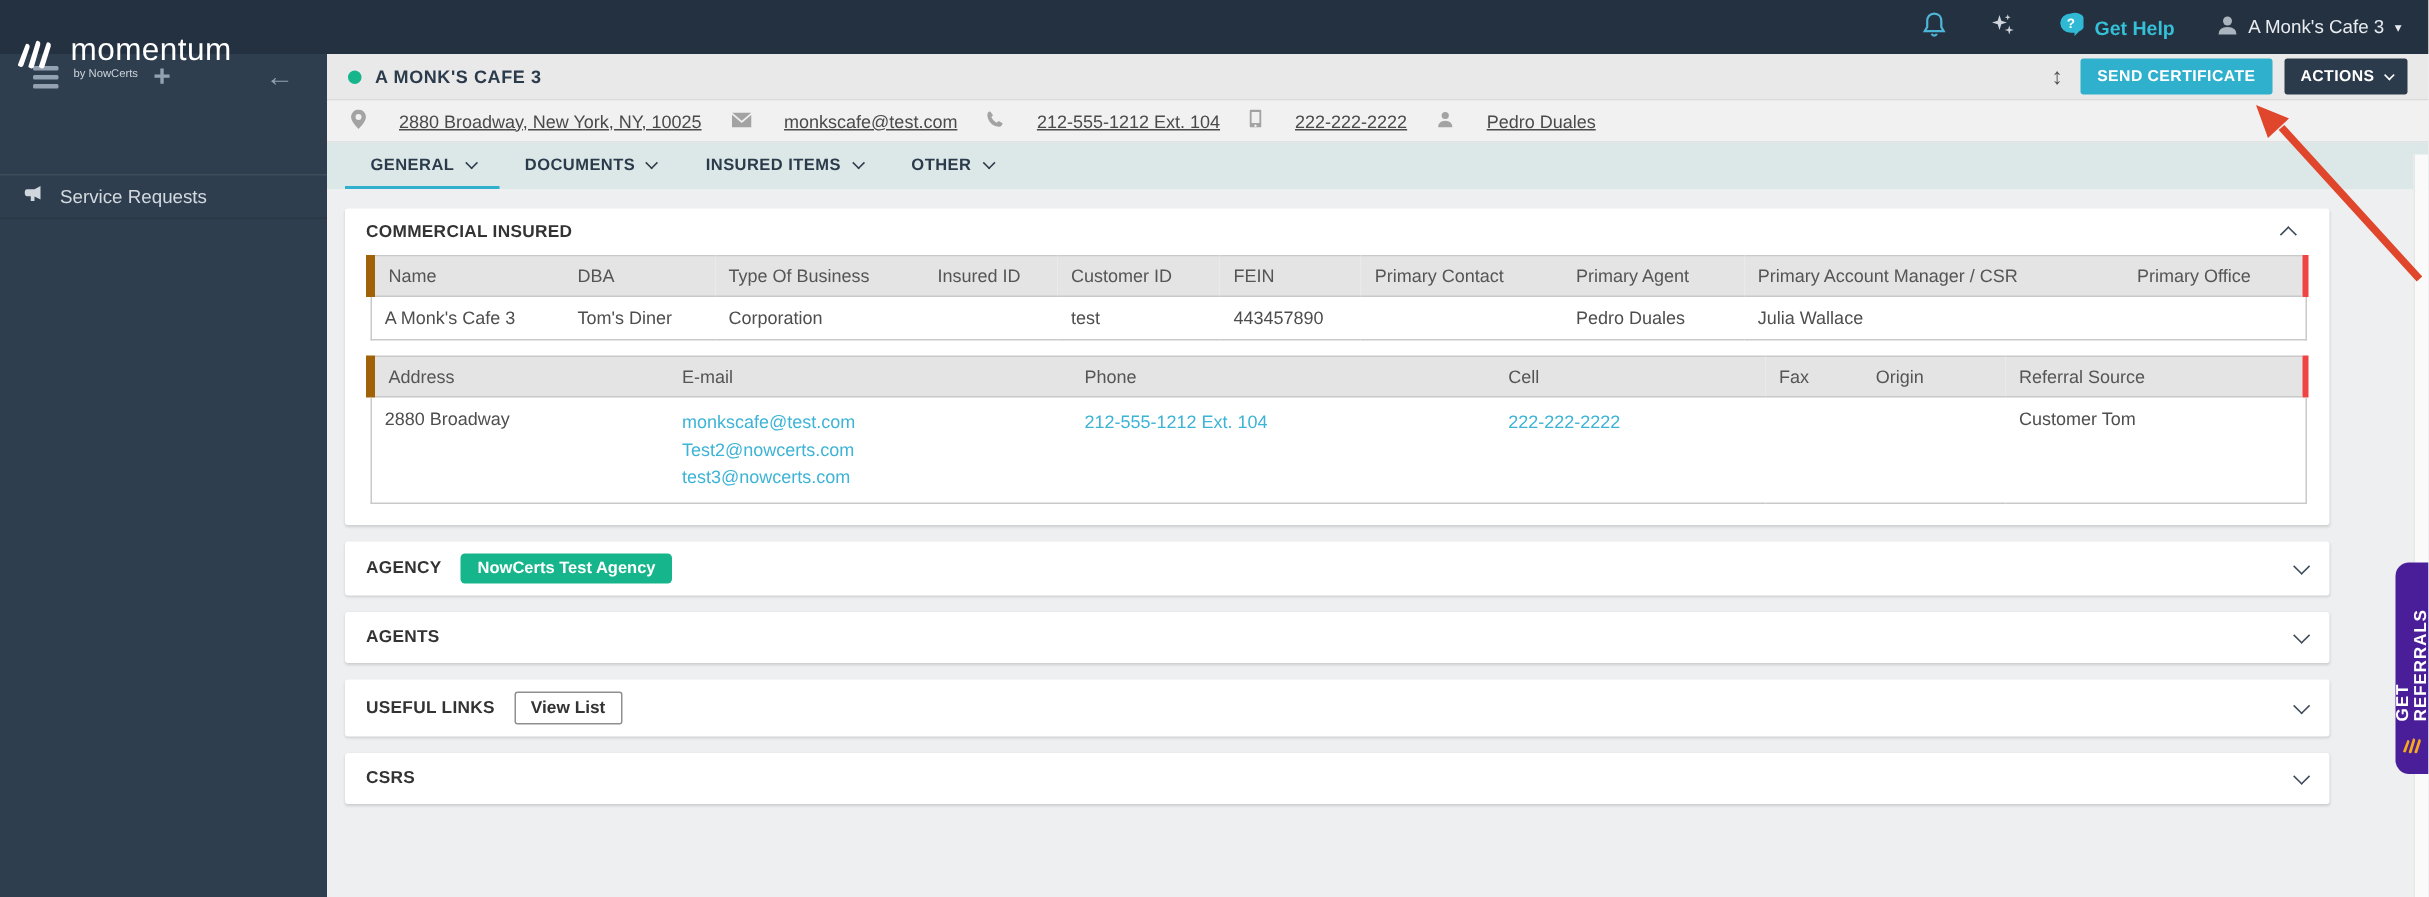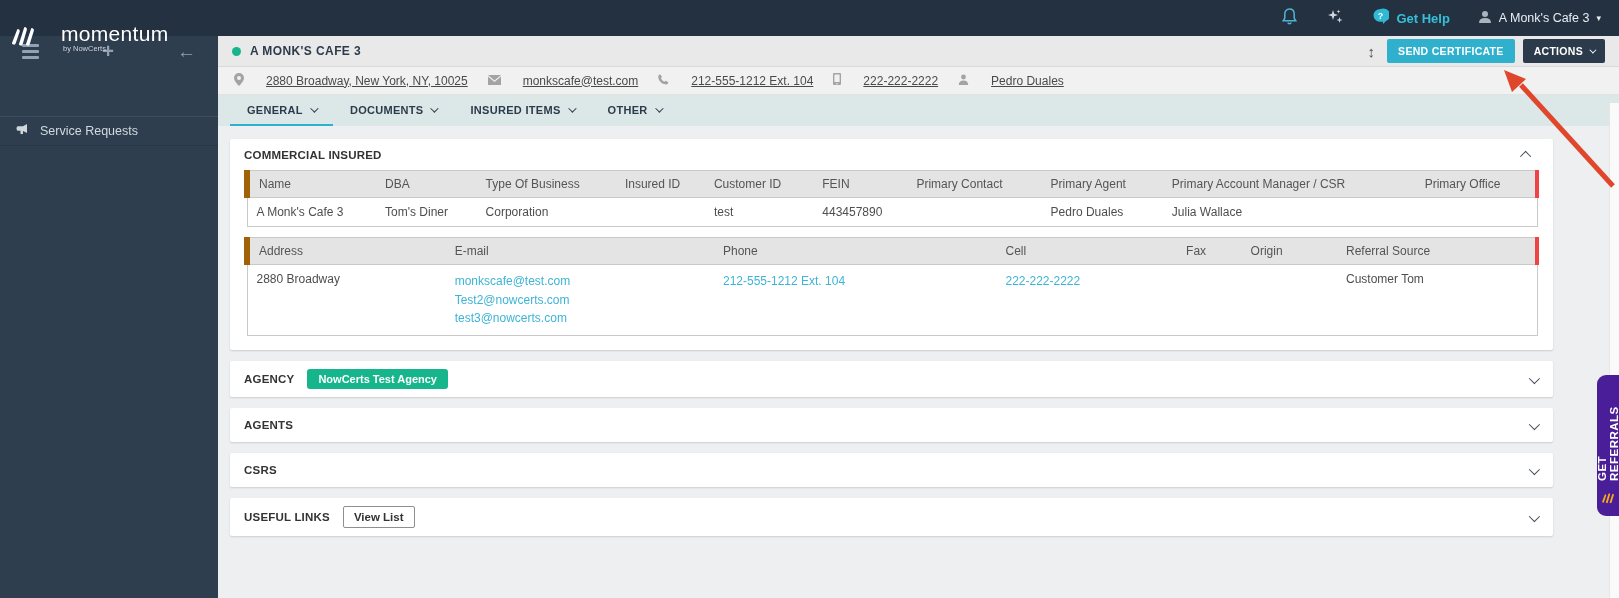"momentum" .brand { gap: 25px -> 11px }
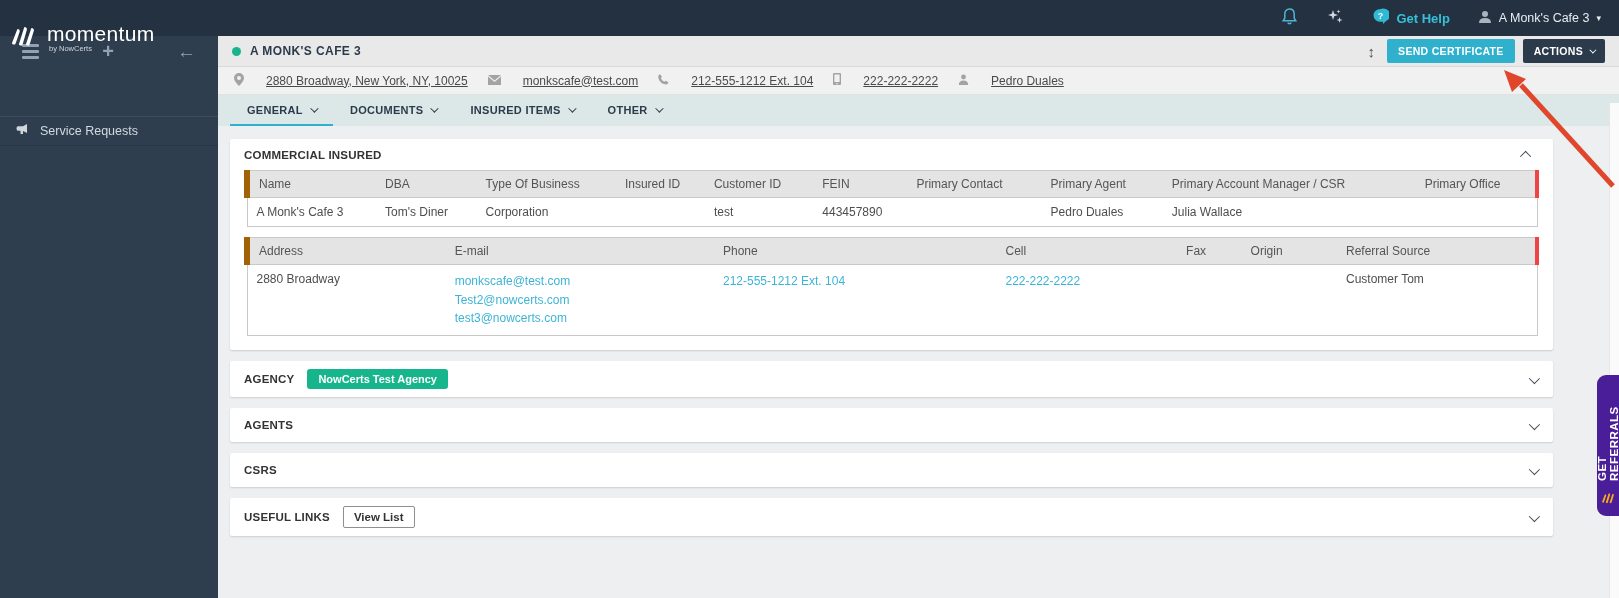"CSRS" section.card { order: before "USEFUL LINKS" -> after "USEFUL LINKS" }
